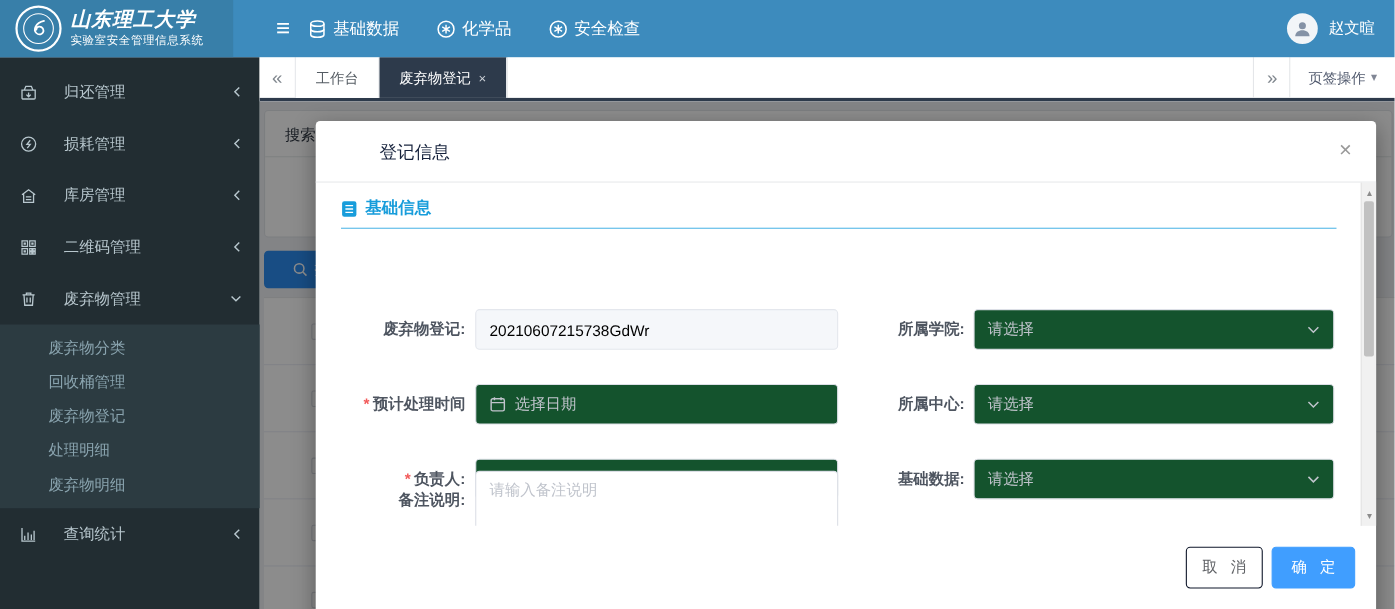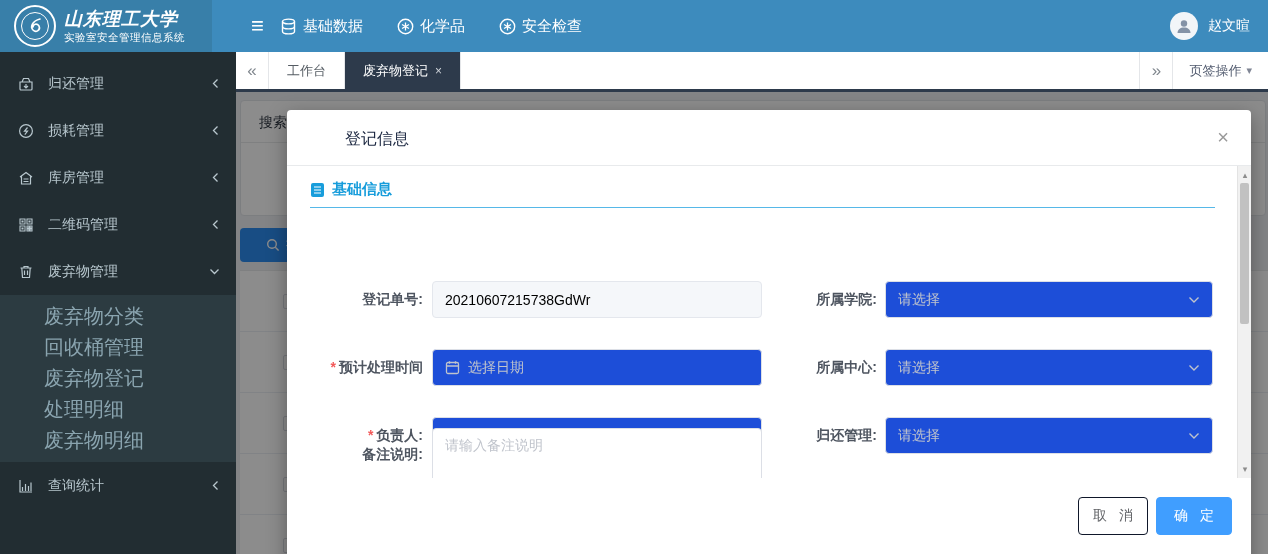"归还管理" .side-item .lbl { margin-left: 14px -> 24px }
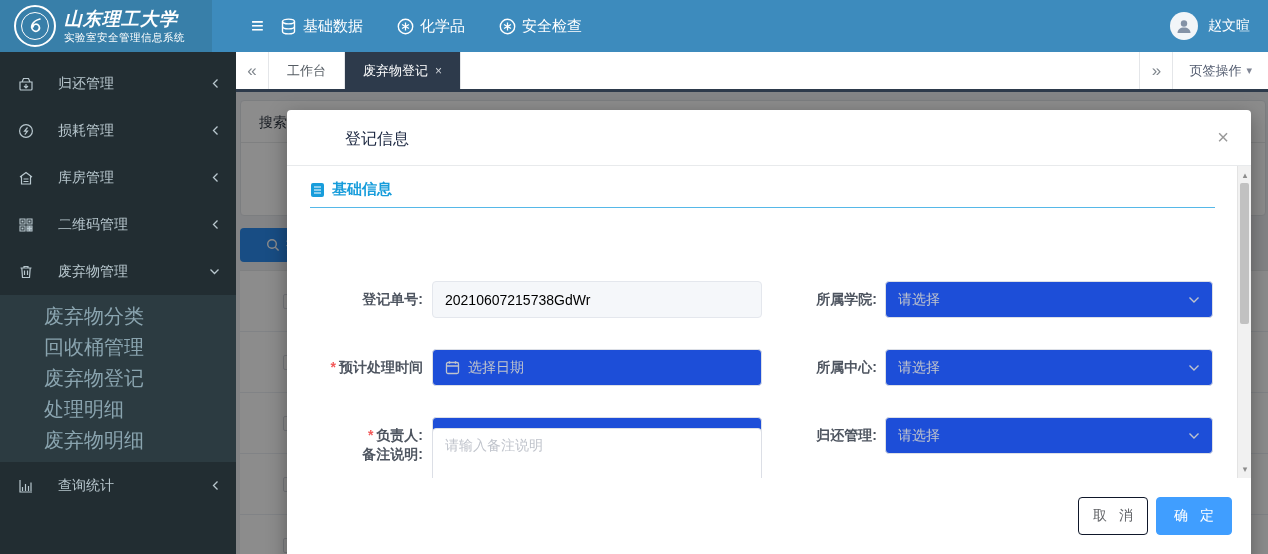"登记单号:" span { text: 登记单号 -> 废弃物登记 }
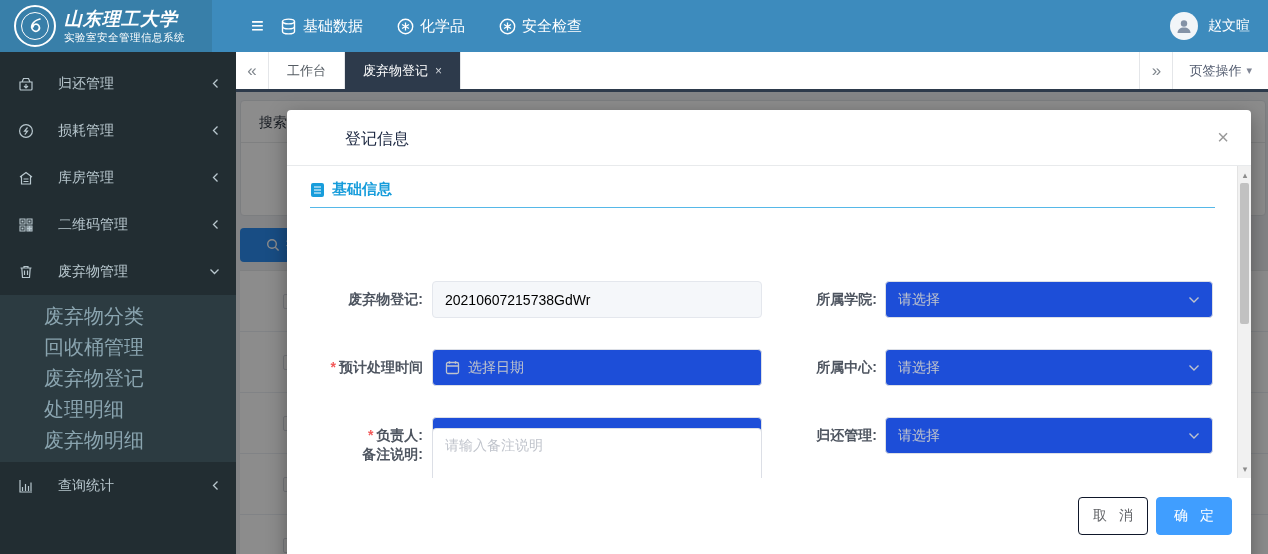"请选择" .f-ctl { background: #1d4ed8 -> #14532d }
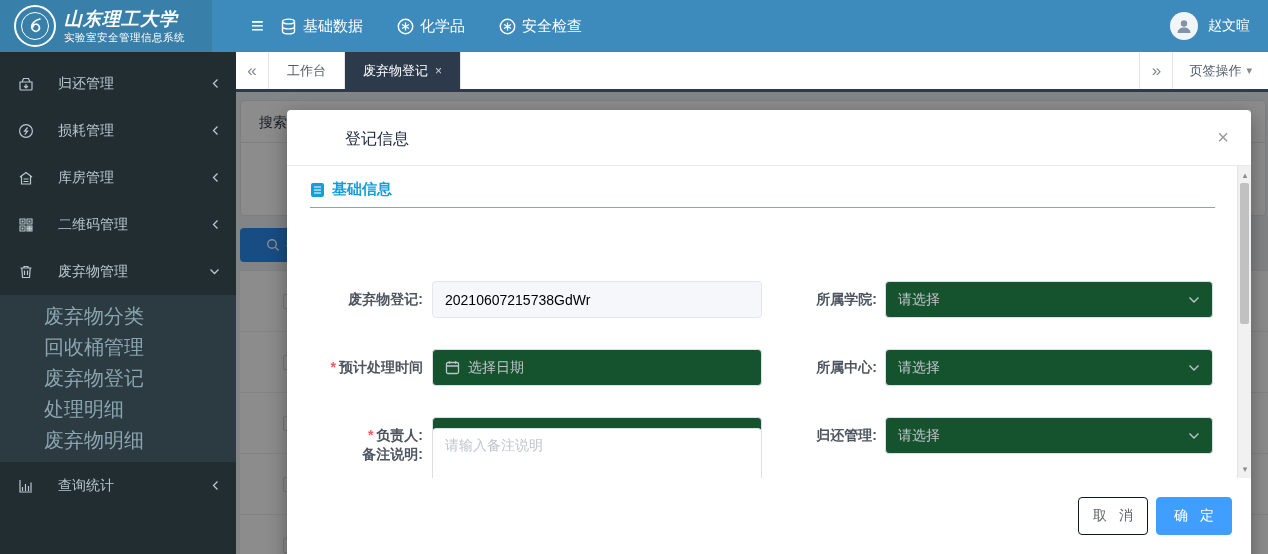"废弃物分类" .sub-item { font-size: 20px -> 14px }
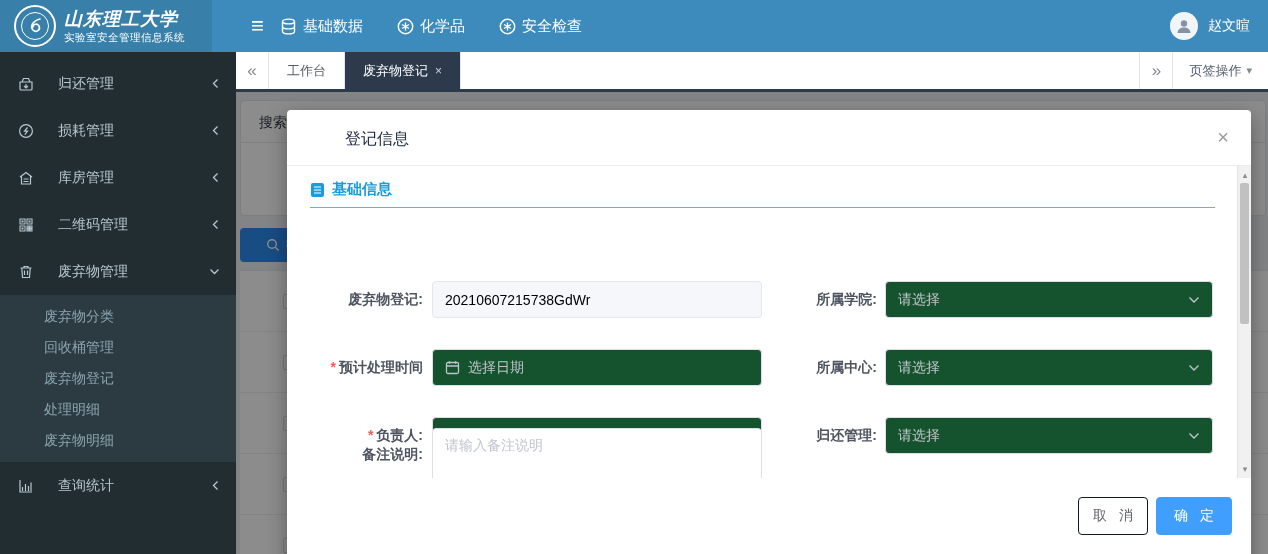"归还管理:" span { text: 归还管理 -> 基础数据 }
